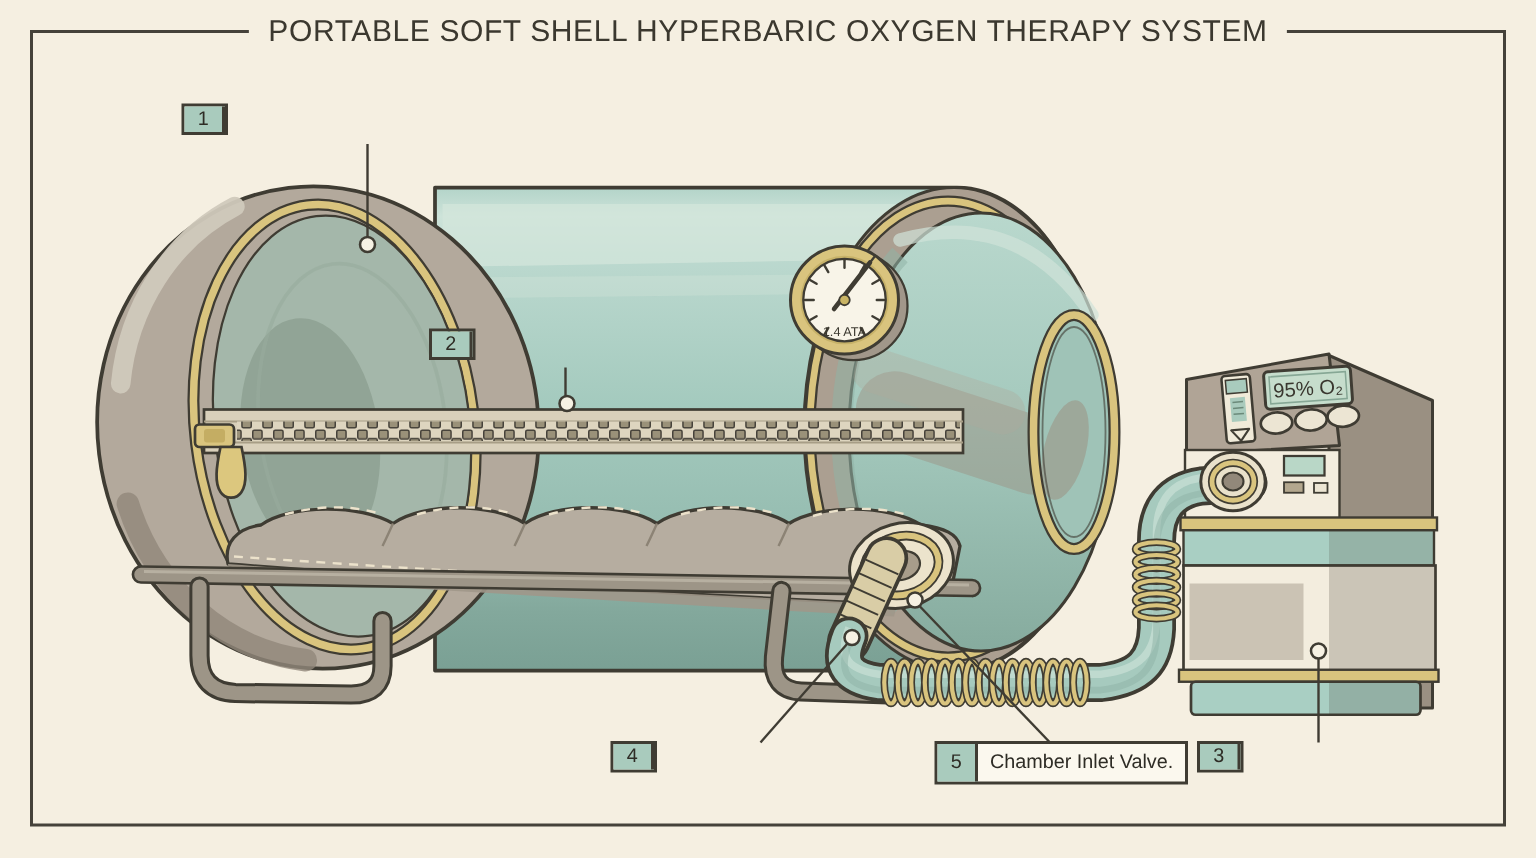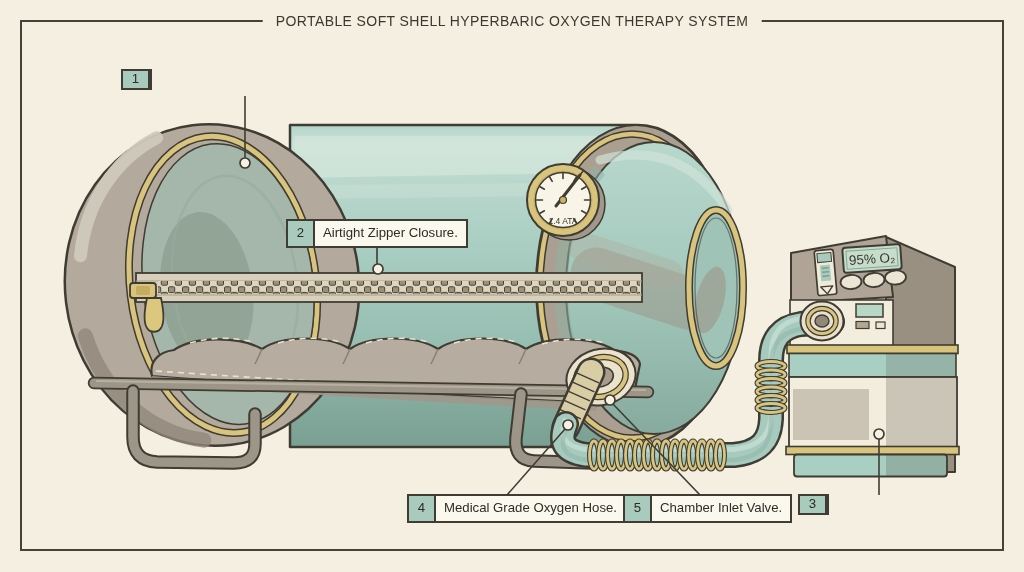"PORTABLE SOFT SHELL HYPERBARIC OXYGEN" .title { font-size: 14px -> 20px }
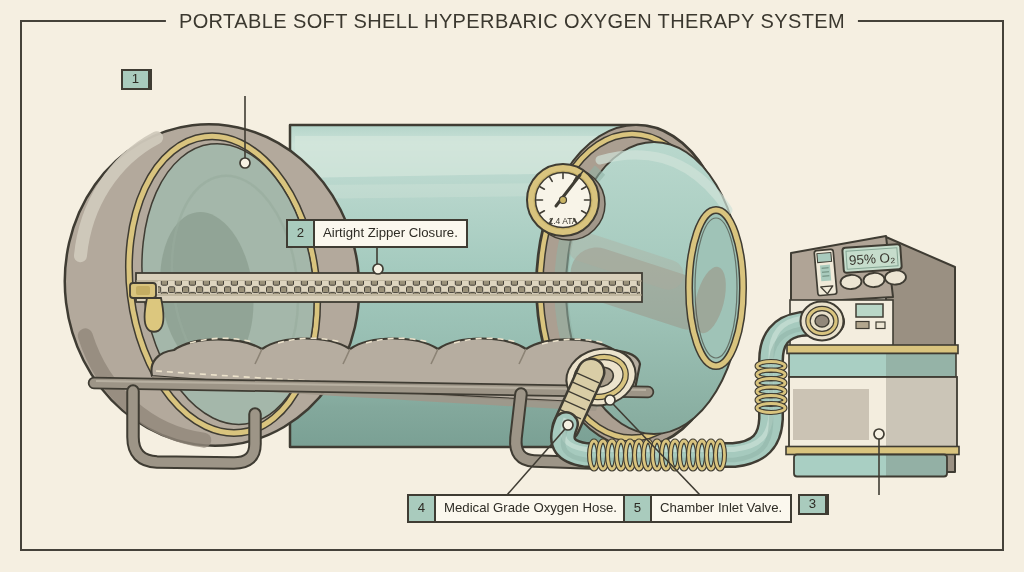"Airtight Zipper Closure." div.txt { html: <div>Airtight Zipper Closure.</div> -> none }
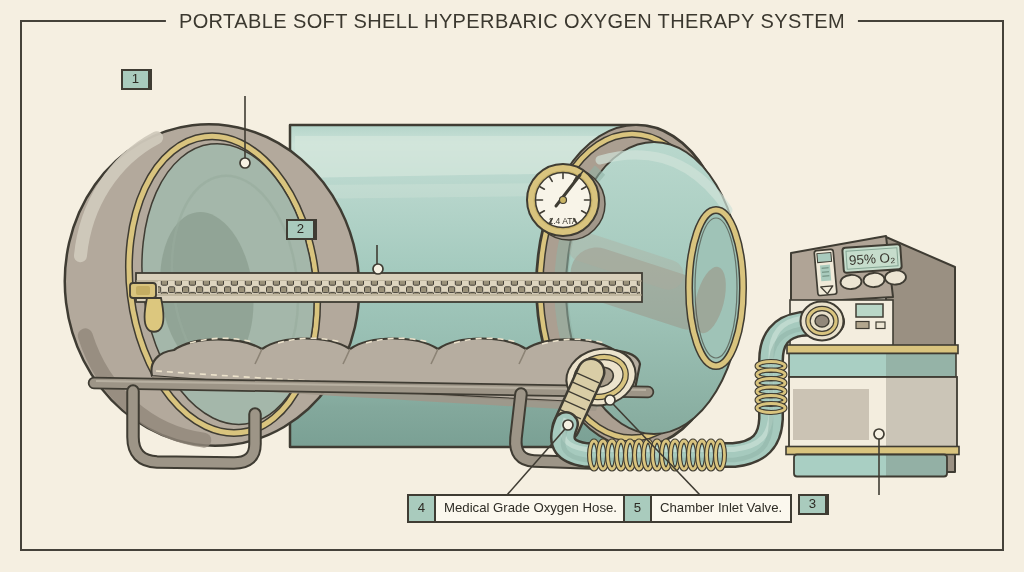"Medical Grade Oxygen Hose." div.txt { html: <div>Medical Grade Oxygen Hose.</div> -> none }
